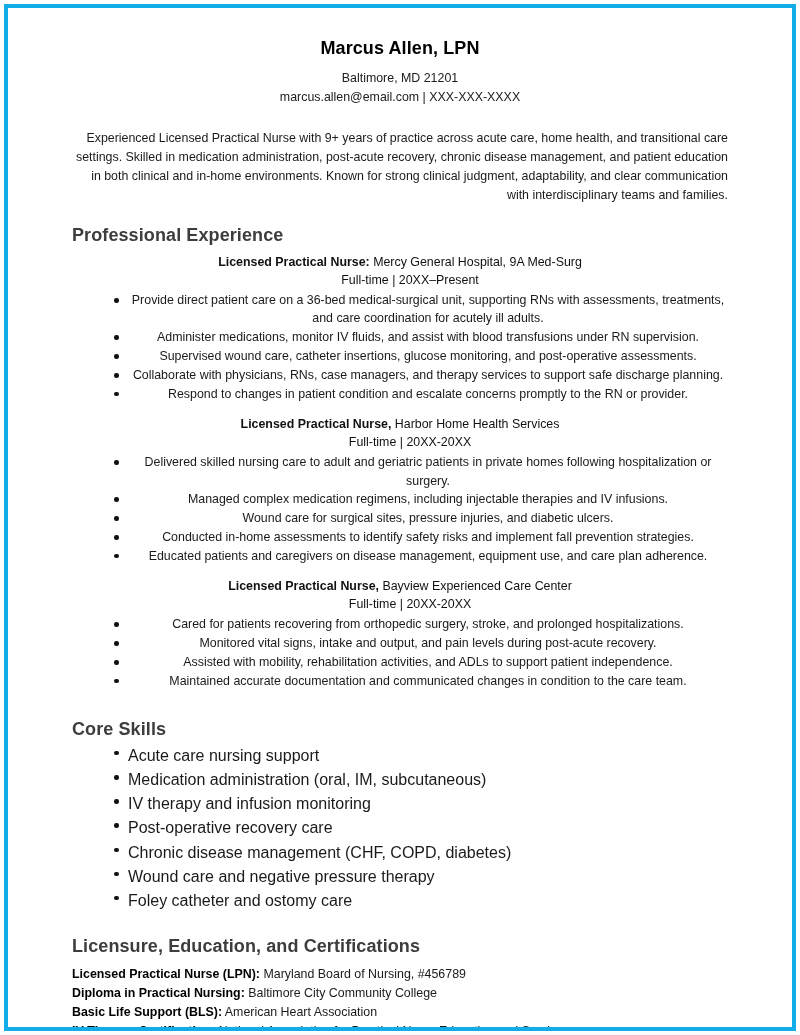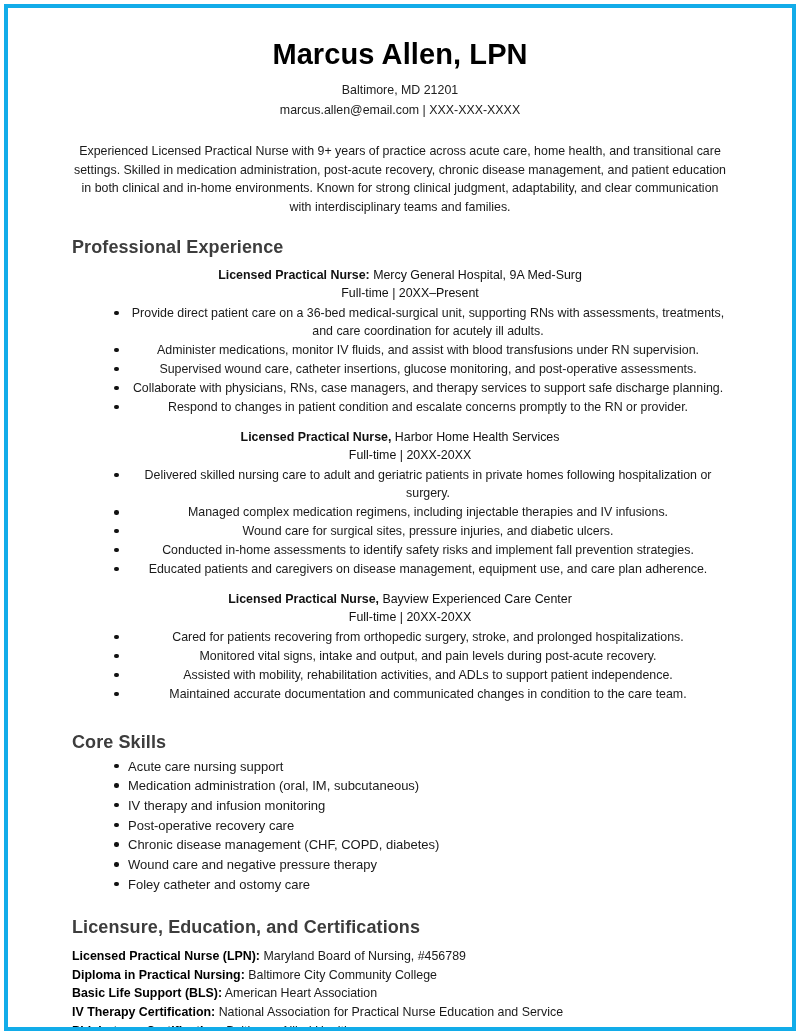"Marcus Allen, LPN" .resume-name { font-size: 29px -> 18px }
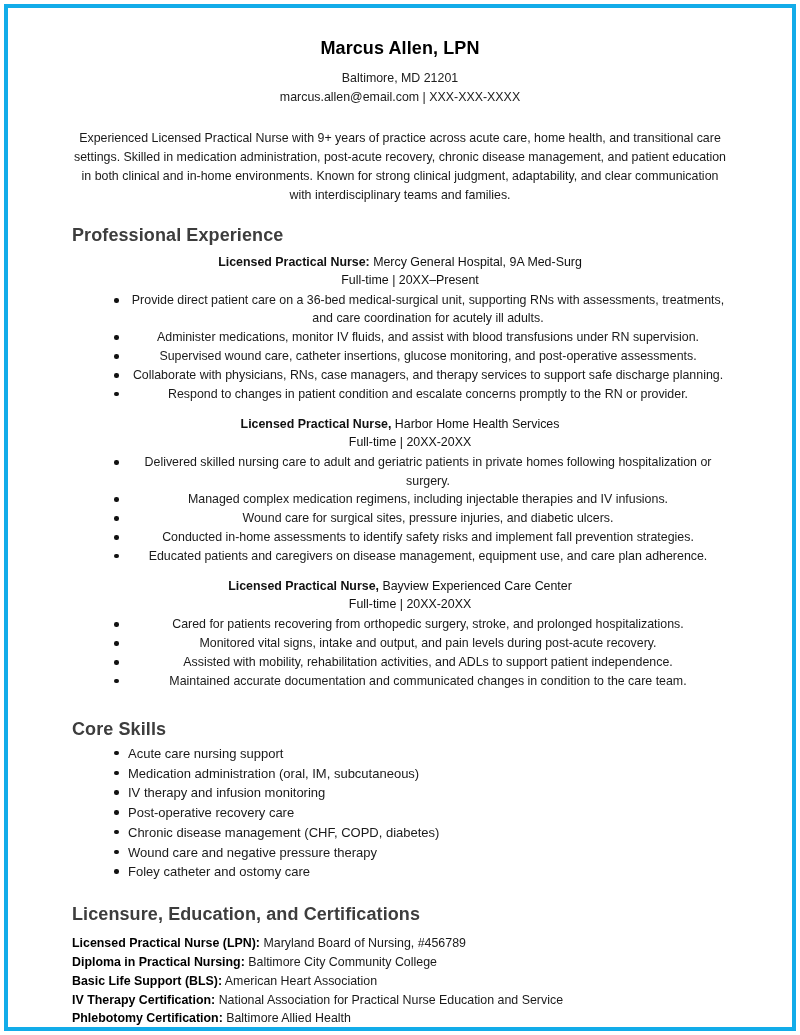"Experienced Licensed Practical Nurse" .summary { text-align: center -> right }
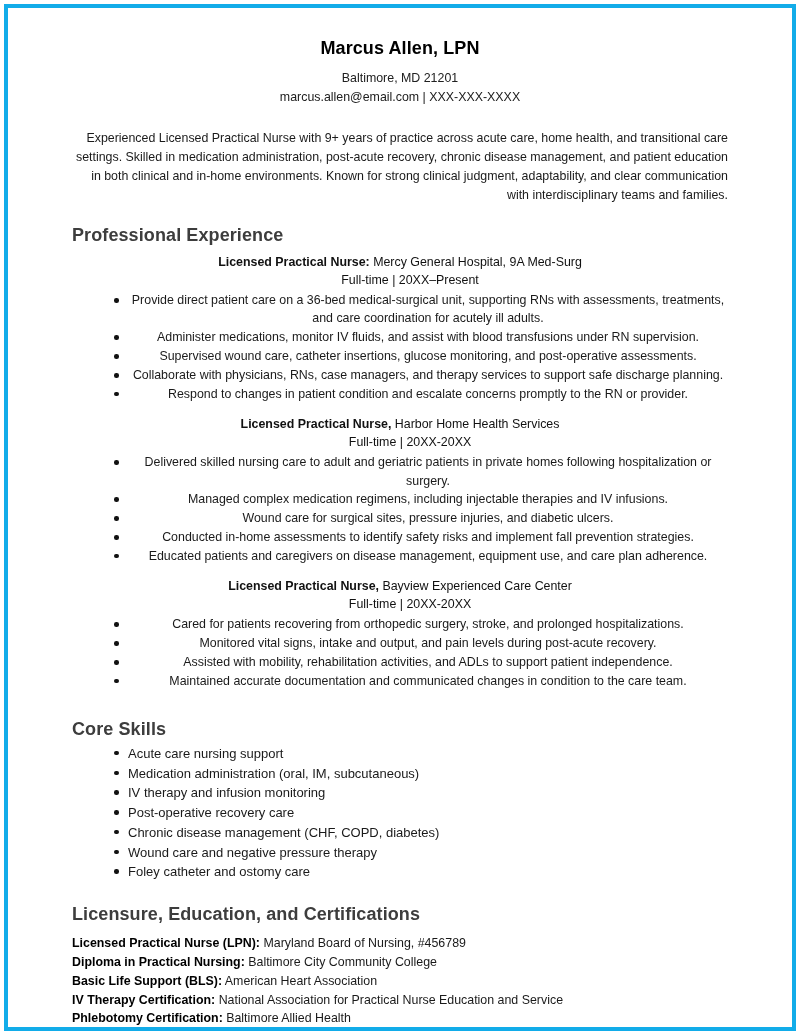"Acute care nursing support" ul.skills > li { font-size: 13px -> 16px }
